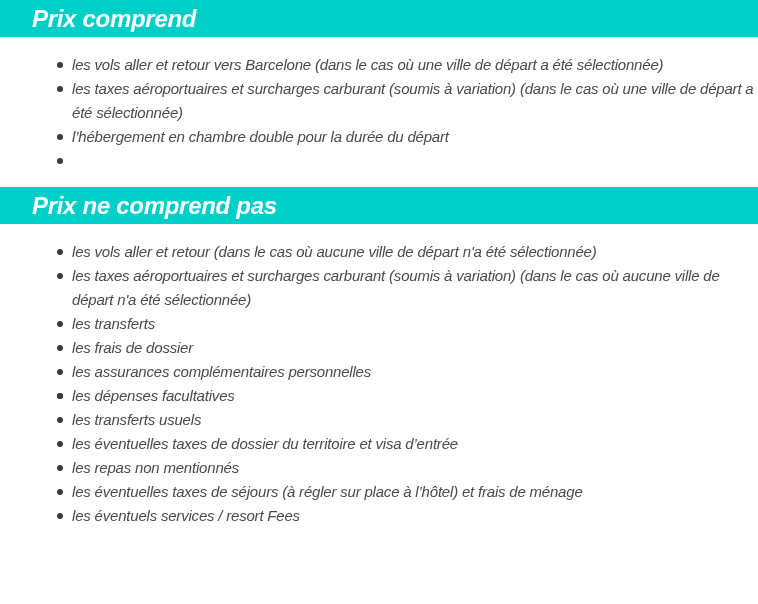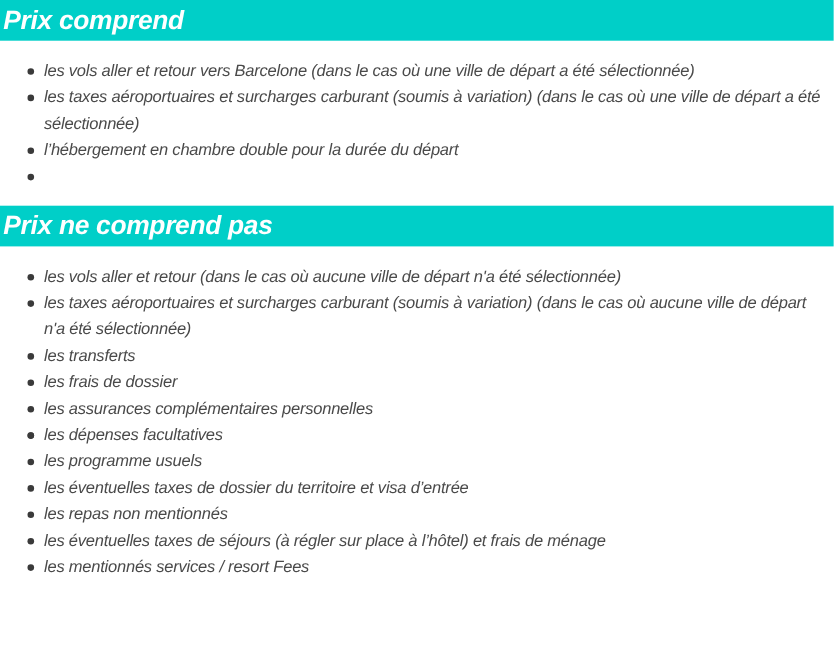"Prix comprend" .section-header { padding-left: 3px -> 32px }
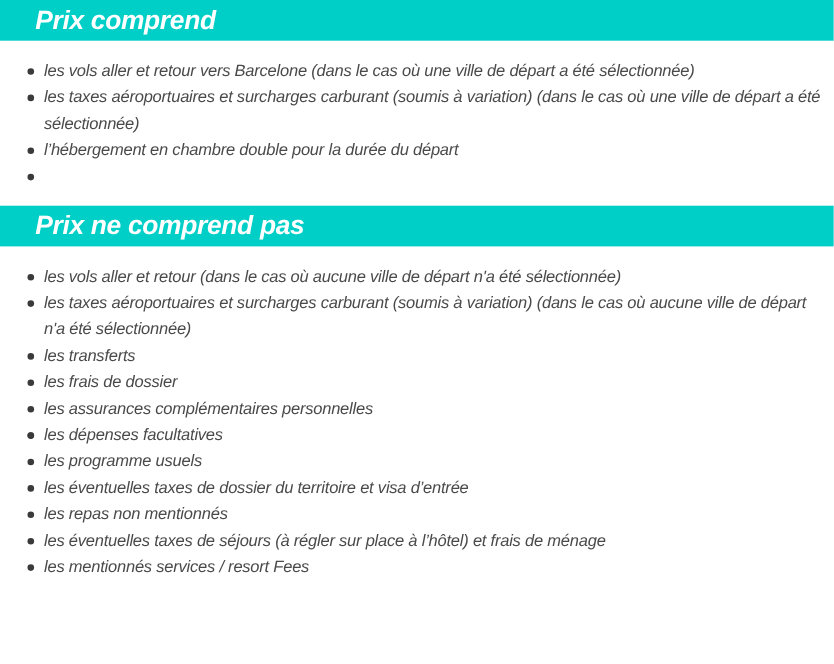"les vols aller et retour" ul.item-list li { margin-left: none -> 32px }
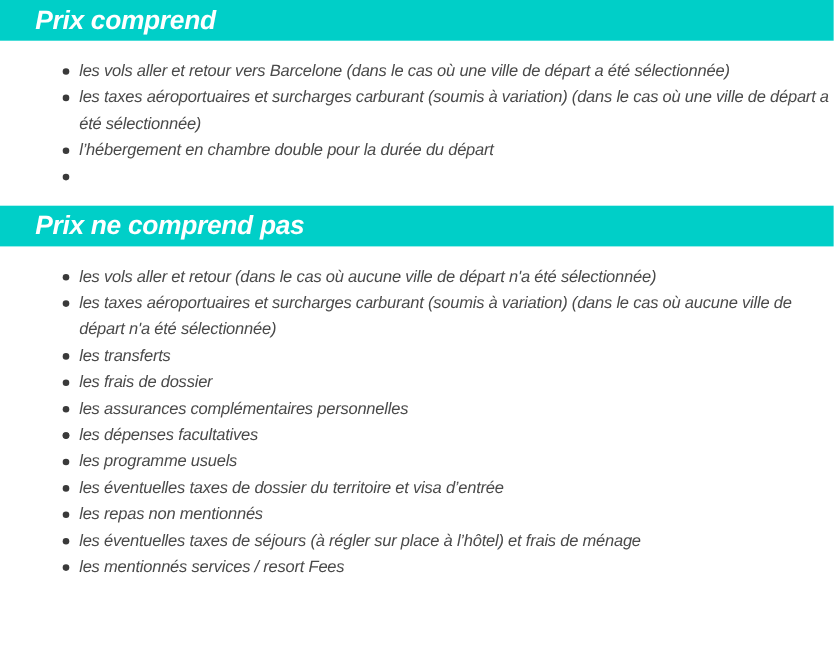"les programme usuels" span { text: programme -> transferts }
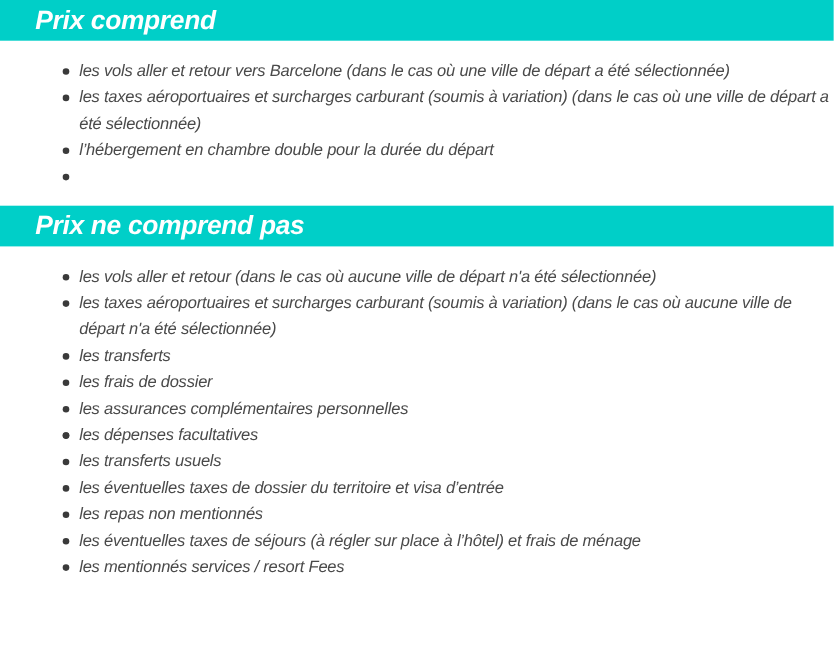"les mentionnés services / resort" span { text: mentionnés -> éventuels }
